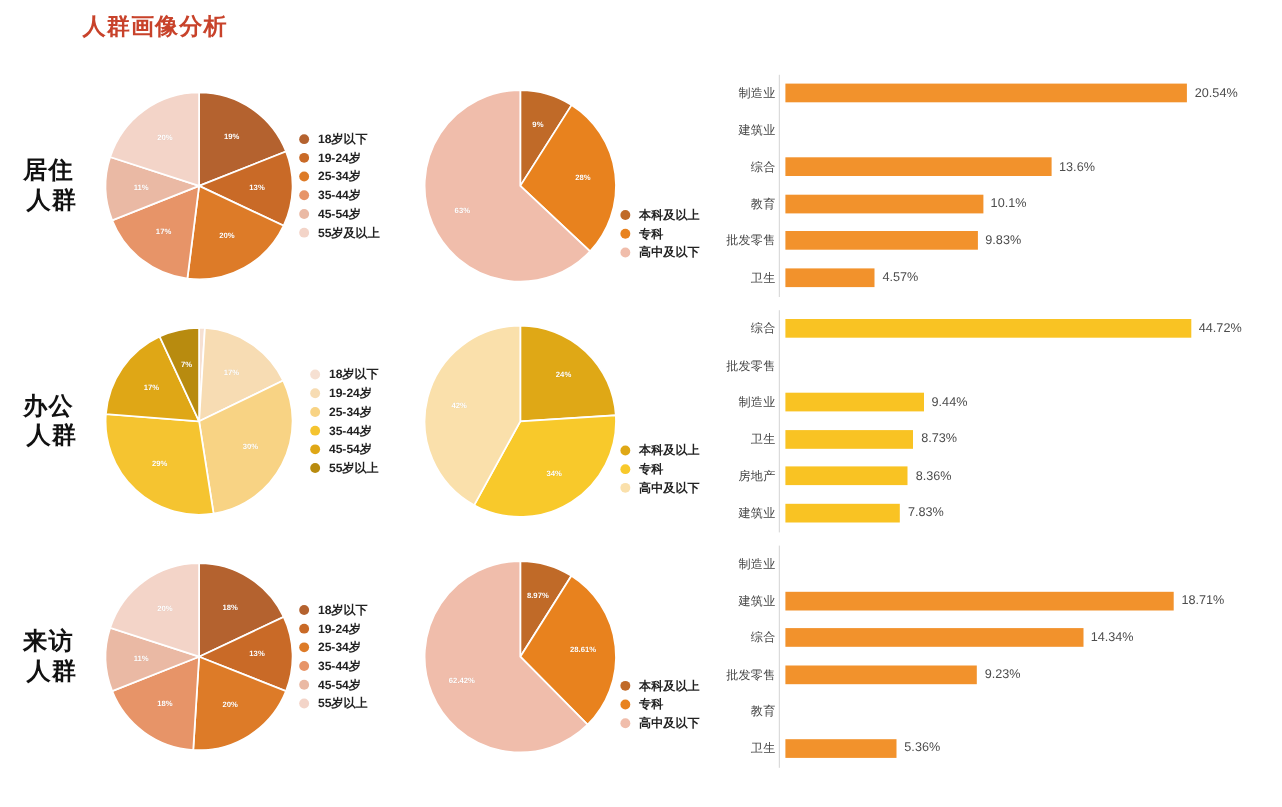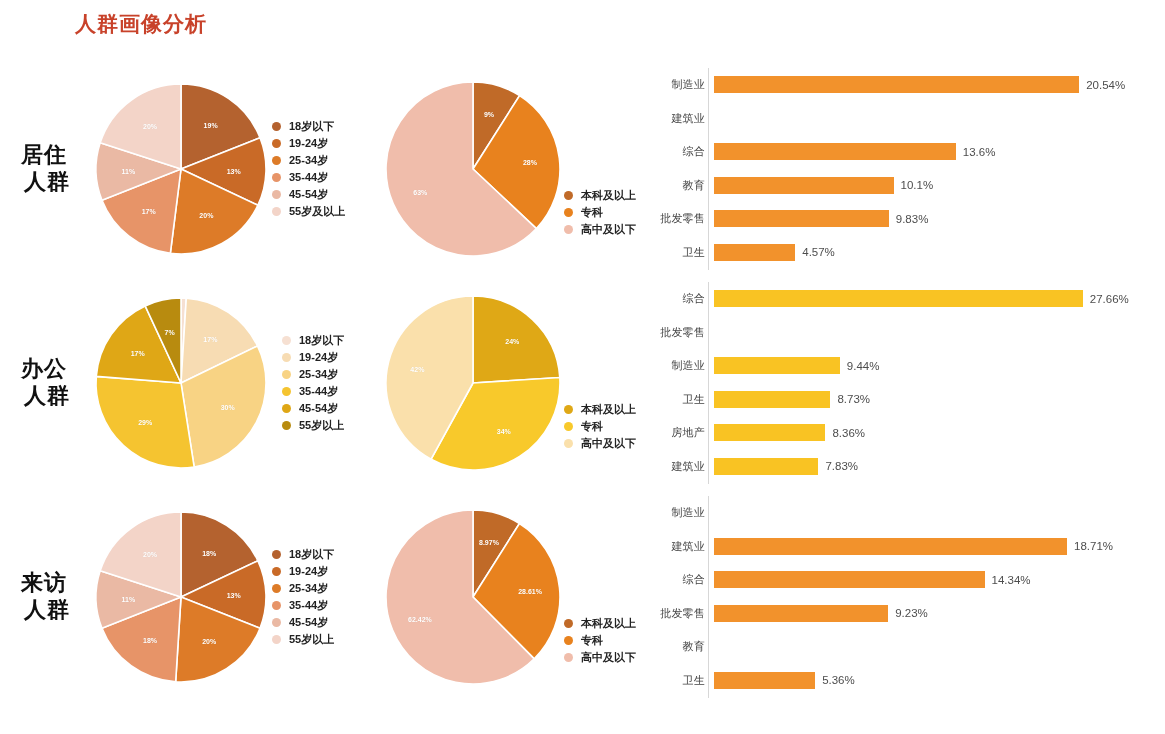"27.66%" div.bar-val { text: 27.66% -> 44.72% }
